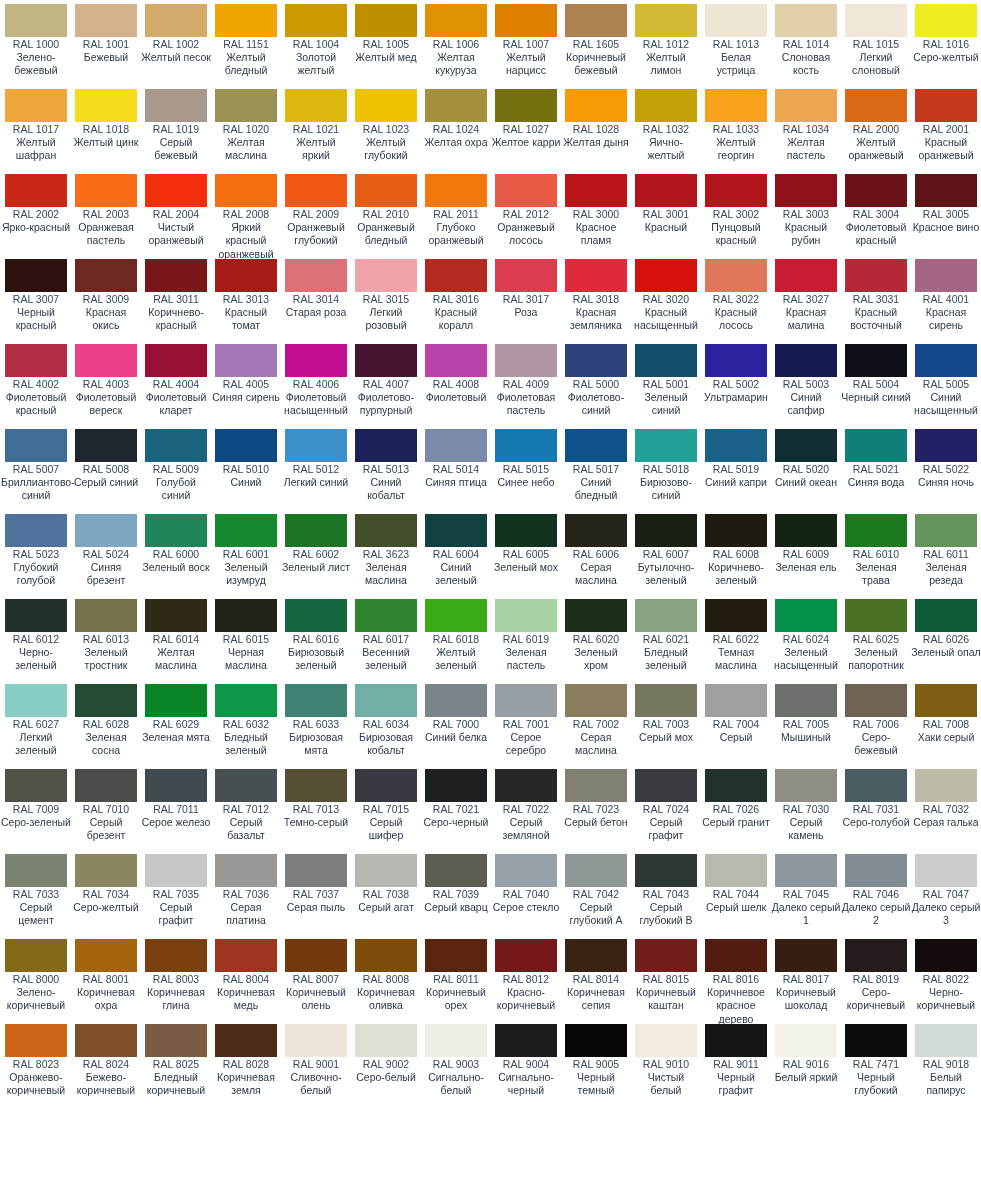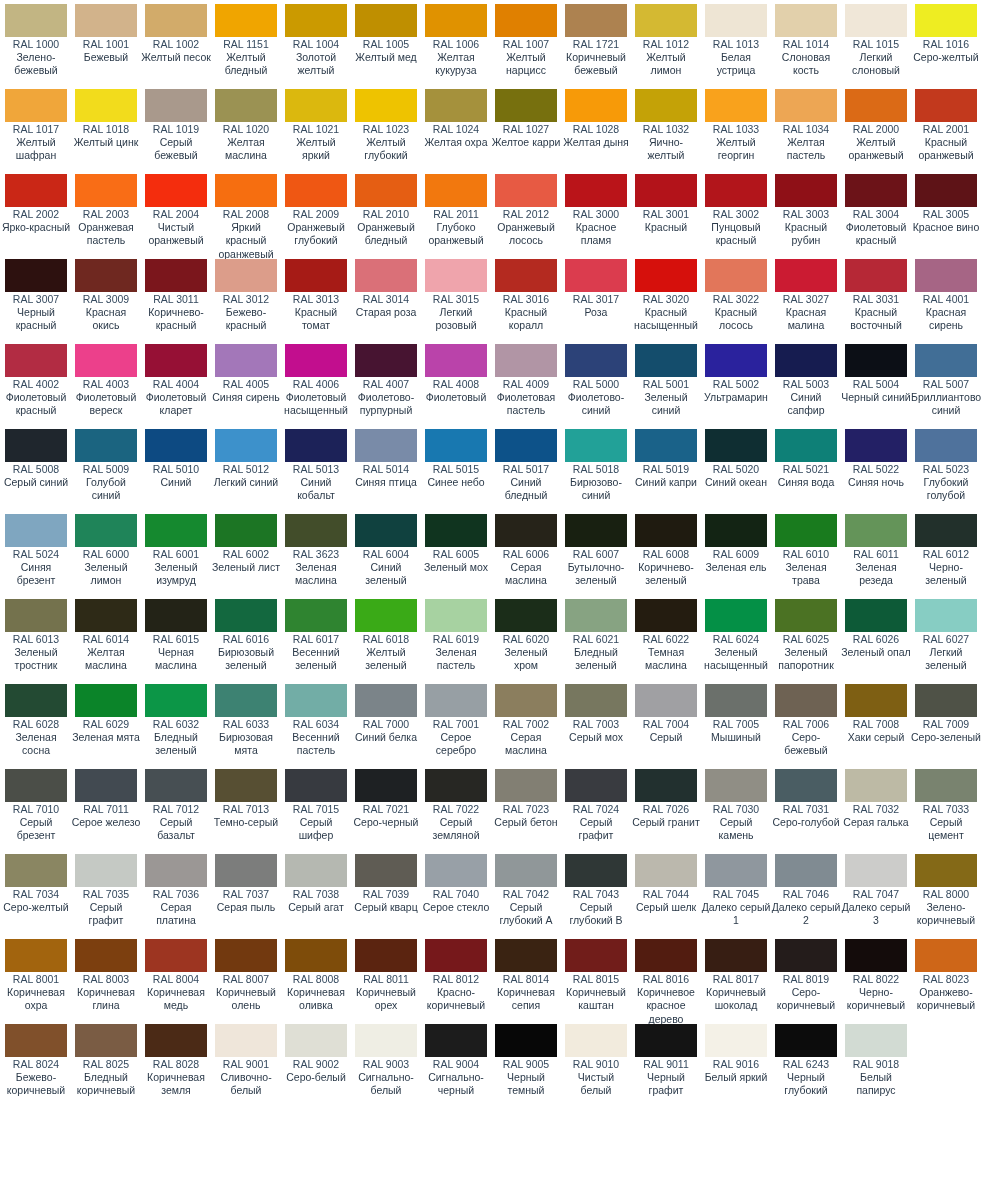"RAL 1721" span.code { text: 1721 -> 1605 }
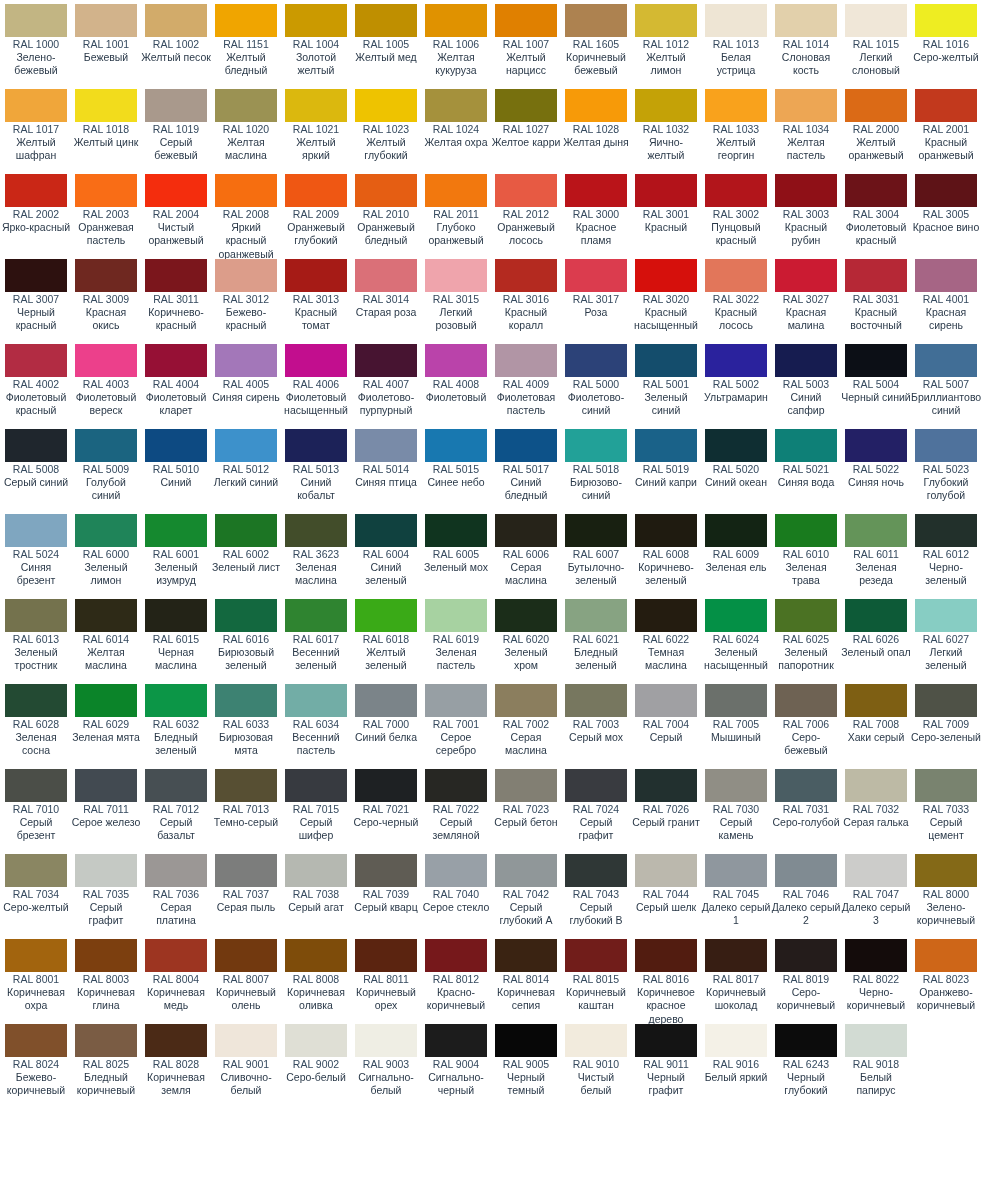"RAL 3012" div.cell { html: <div> <div></div> <div> <span>RAL 3012</span> <span>Бежево-красный</span> </div> </div> -> none }
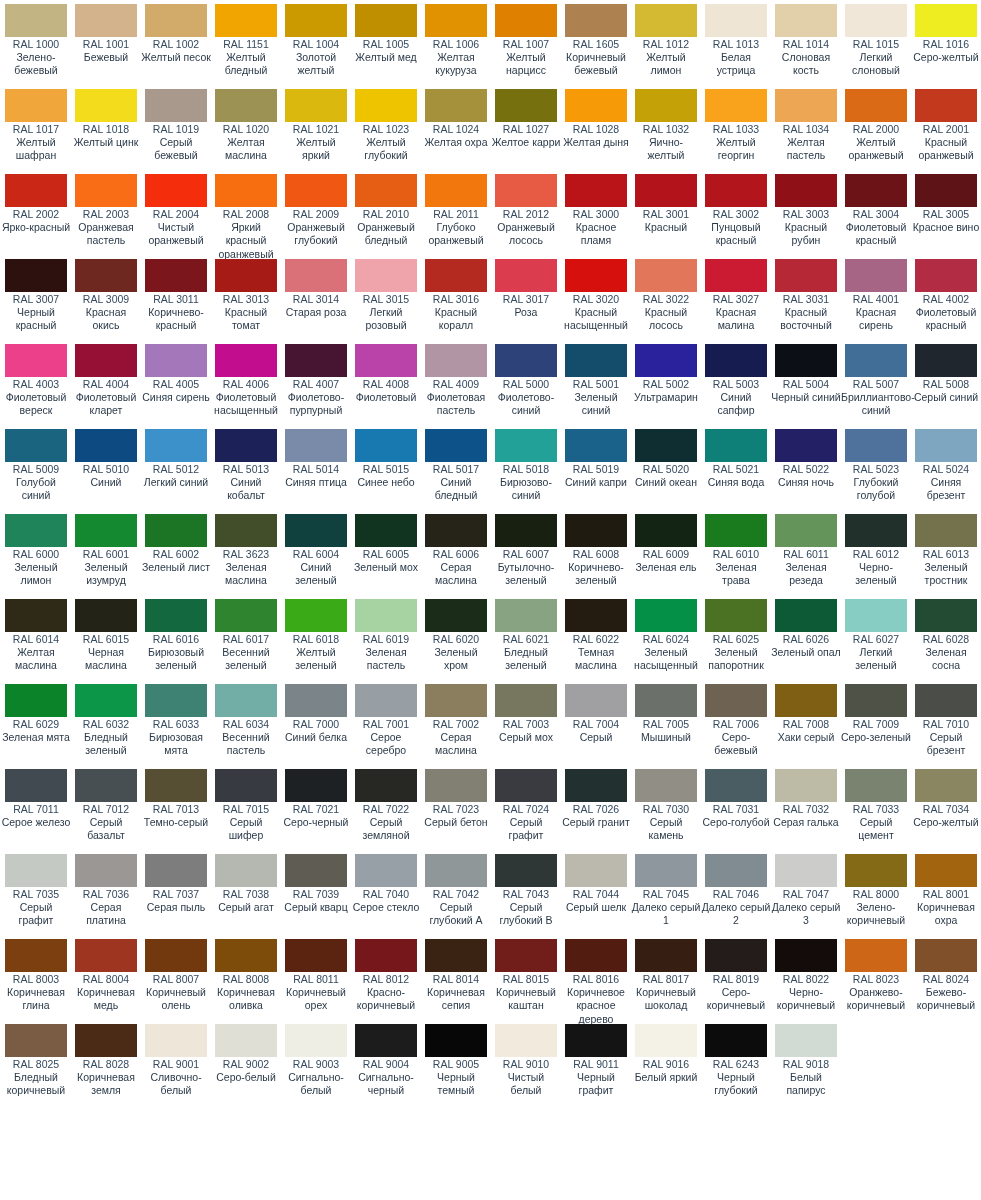"RAL 3018" div.cell { html: none -> <div> <div></div> <div> <span>RAL 3018</span> <span>Красная земляника</span> </div> </div> }
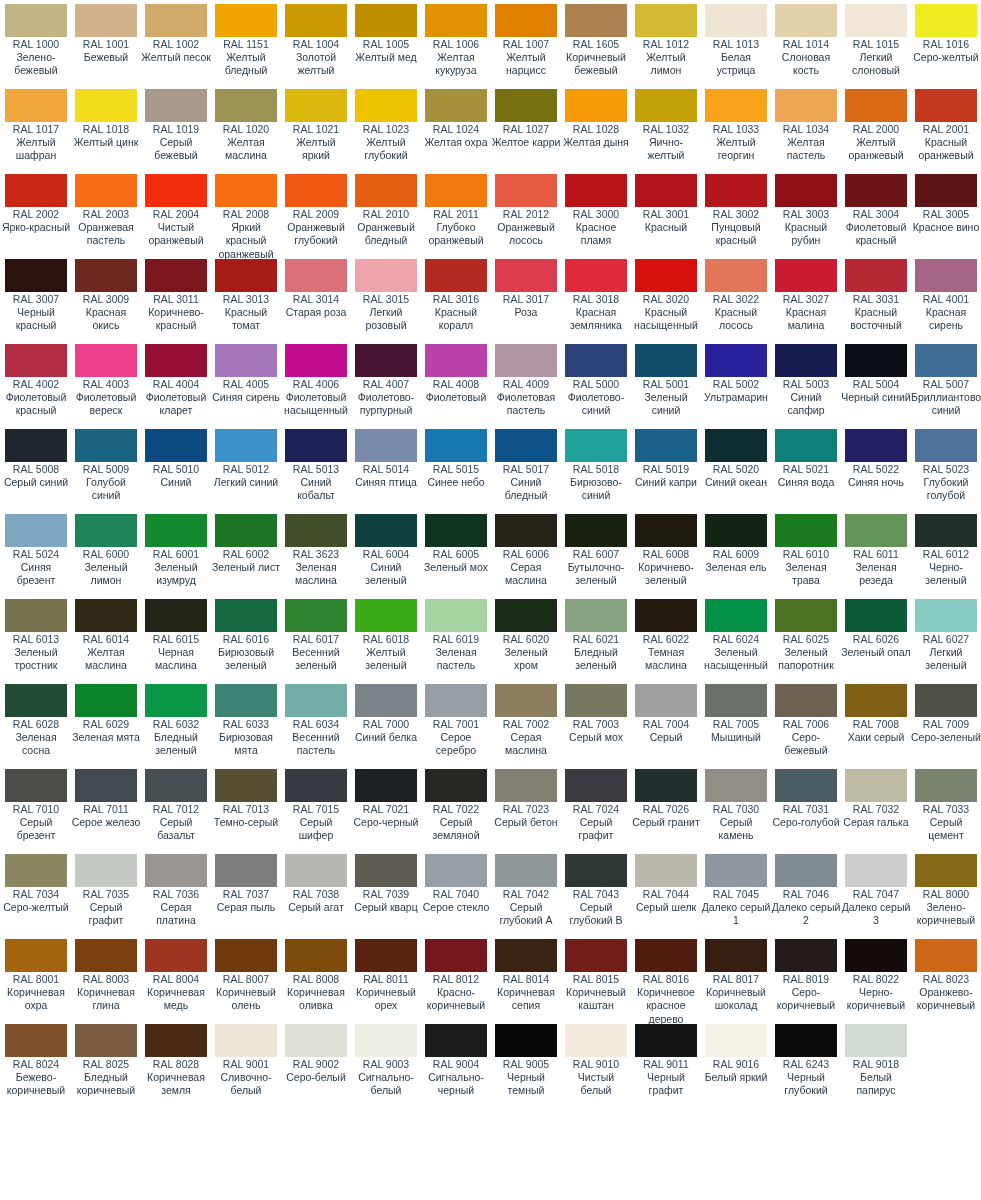"RAL 5005" div.cell { html: none -> <div> <div></div> <div> <span>RAL 5005</span> <span>Синий насыщенный</span> </div> </div> }
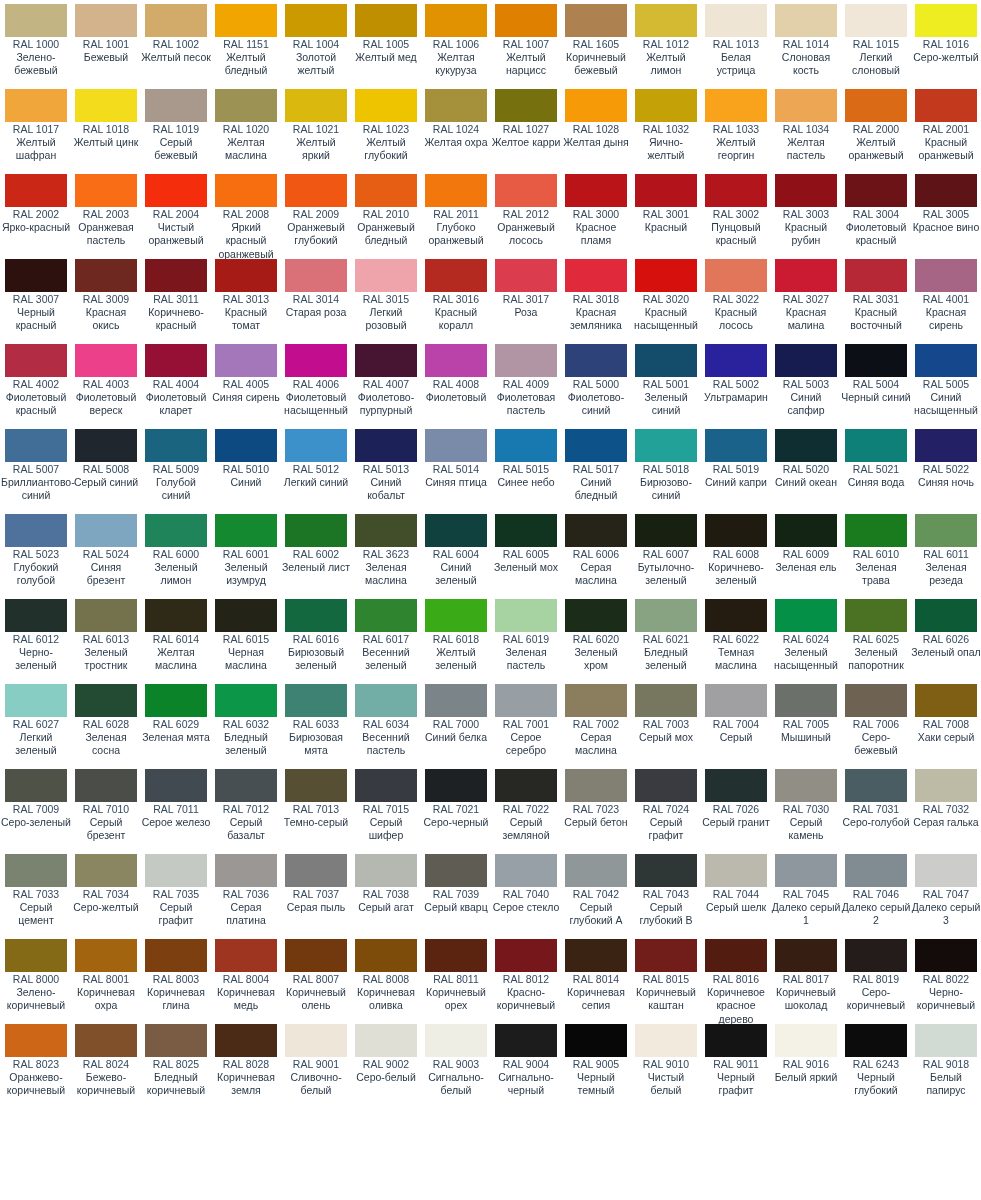"Зеленый лимон" span.label { text: лимон -> воск }
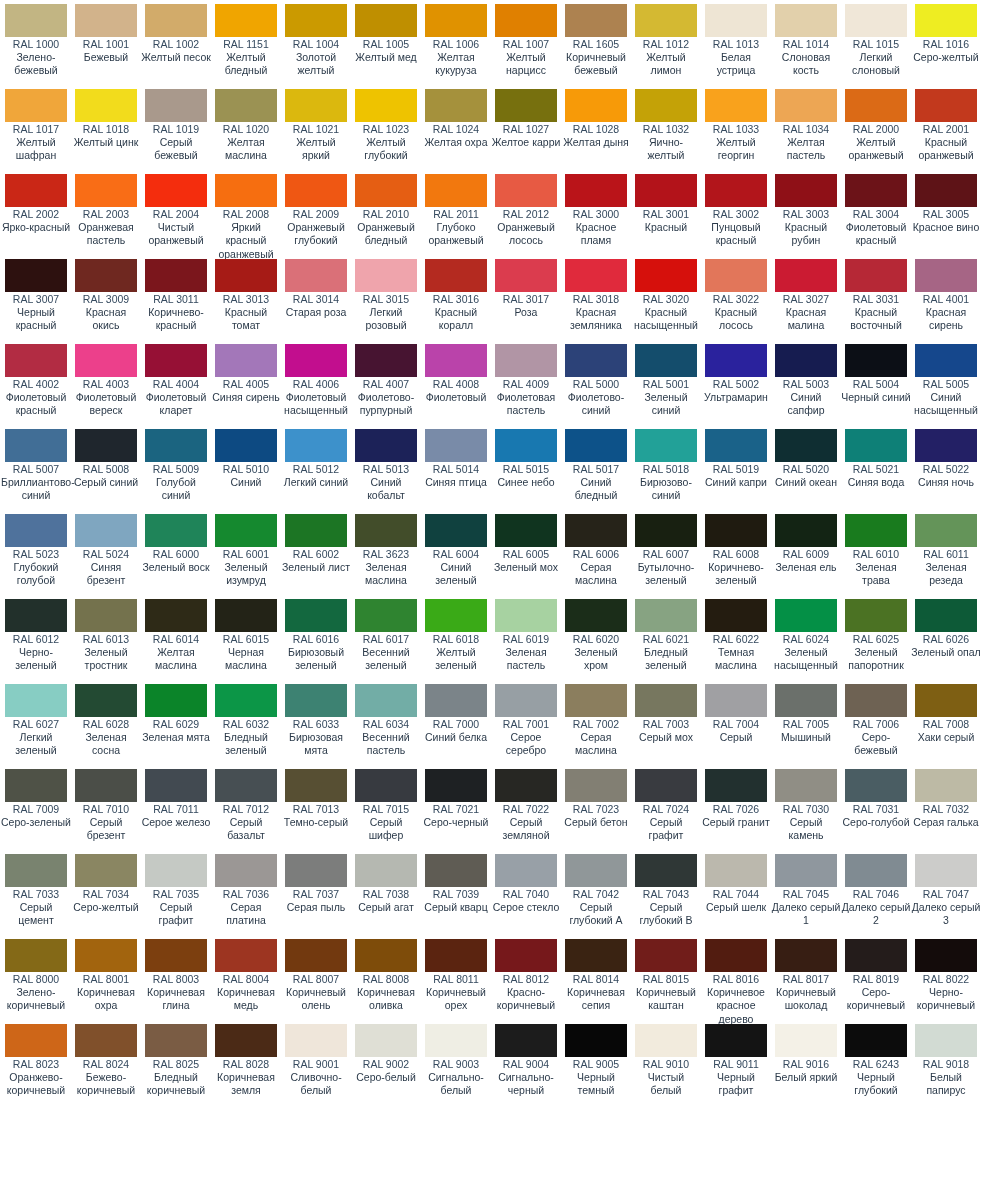"Весенний пастель" span.label { text: Весенний пастель -> Бирюзовая кобальт }
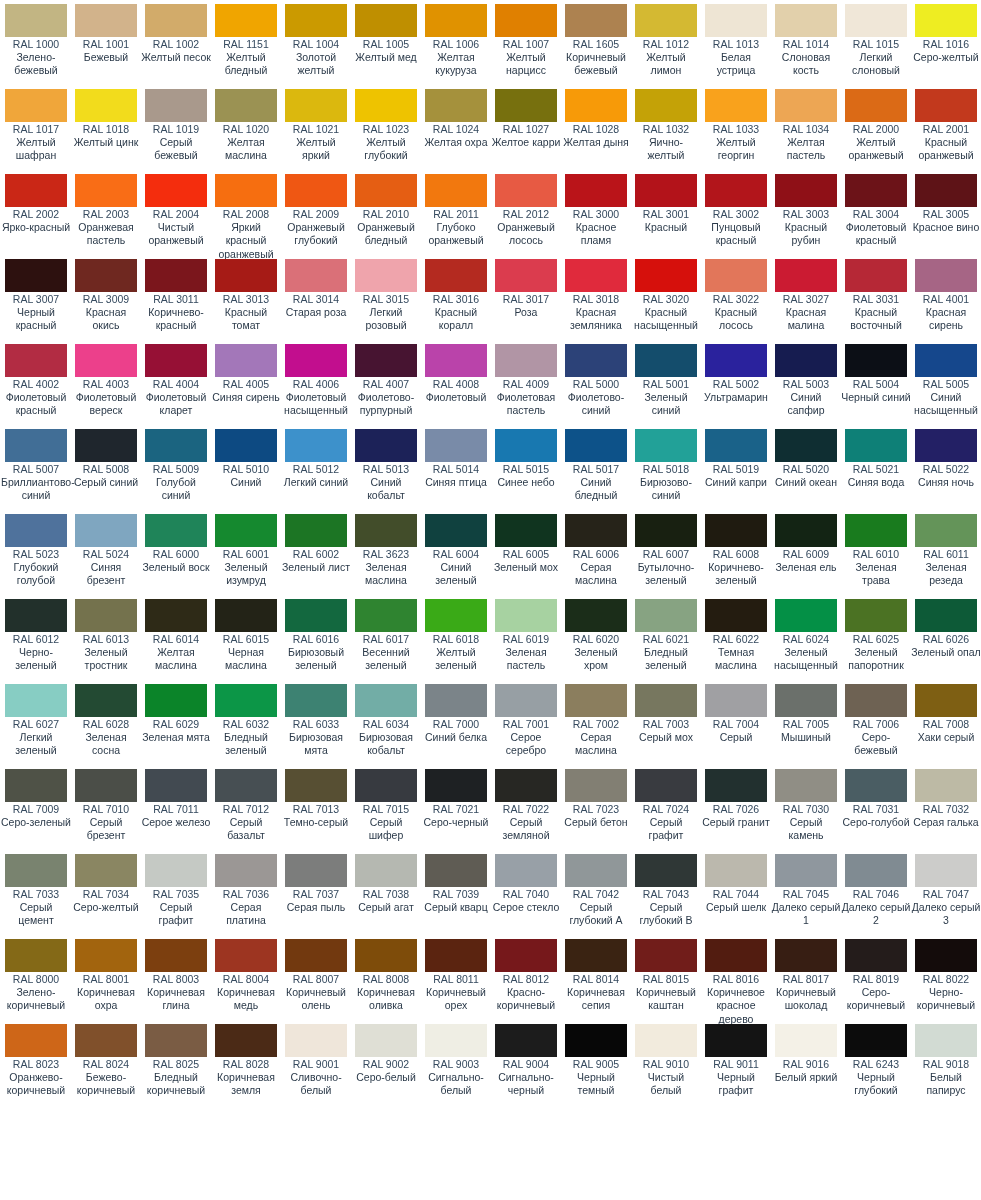"RAL 6243" span.code { text: 6243 -> 7471 }
